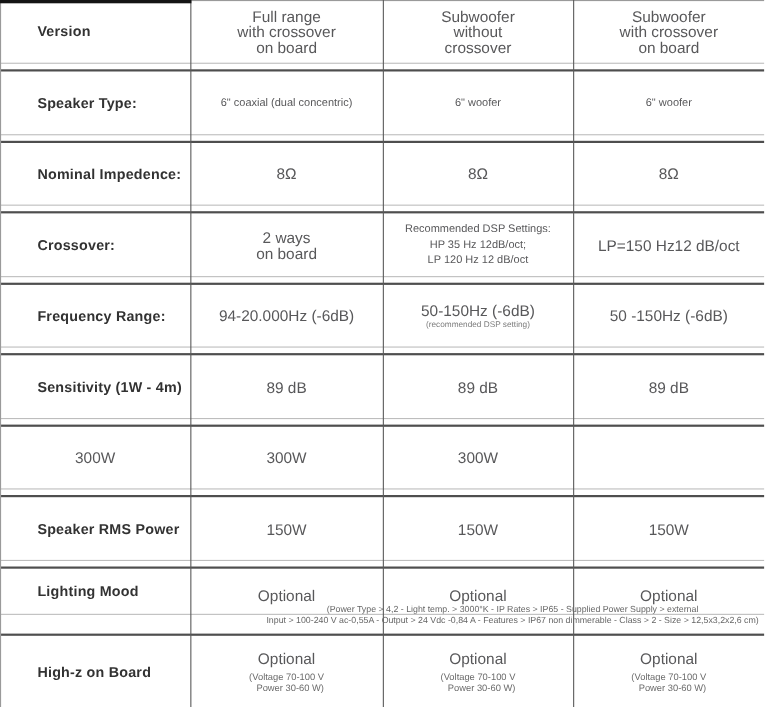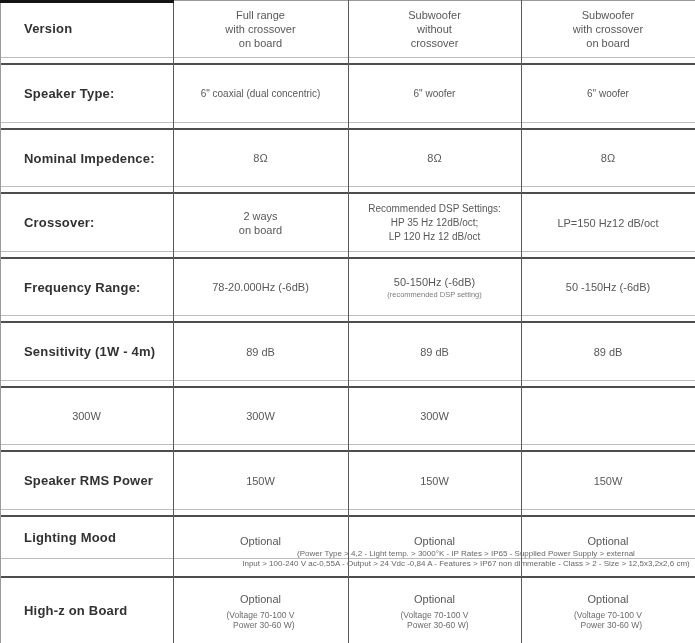"Full range" .val { font-size: 11px -> 14px }
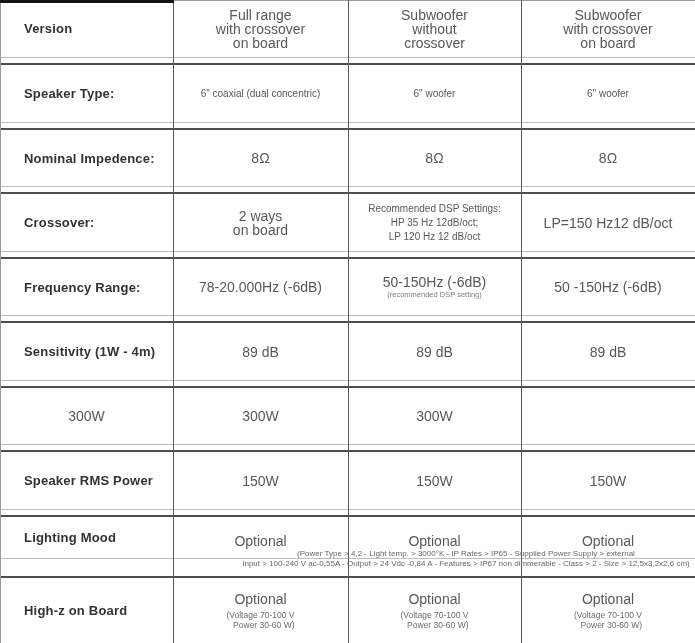"Version" .label-cell { padding-left: 24px -> 34px }
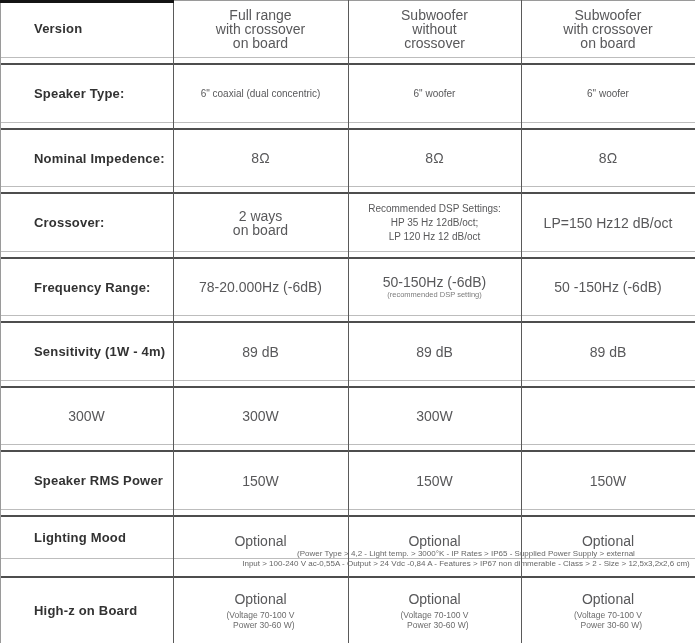"78-20.000Hz (-6dB)" div.cell { text: 78-20.000Hz -> 94-20.000Hz }
